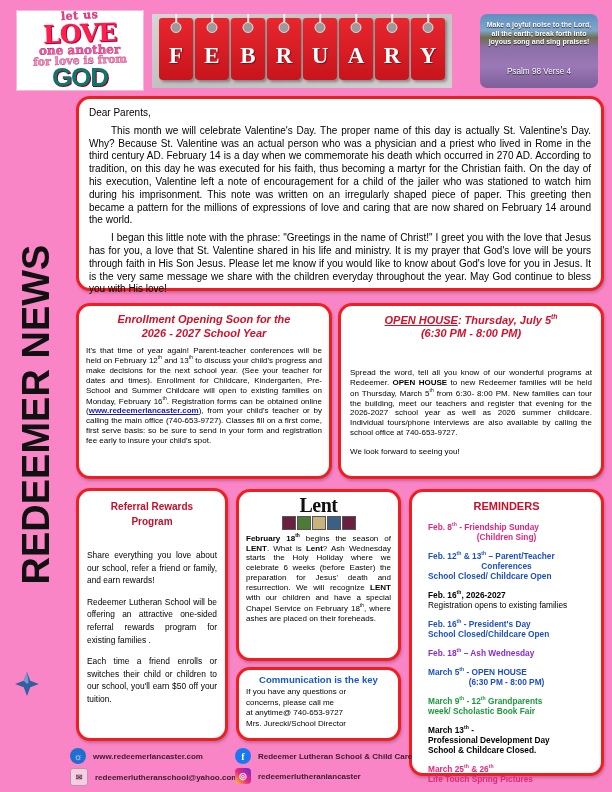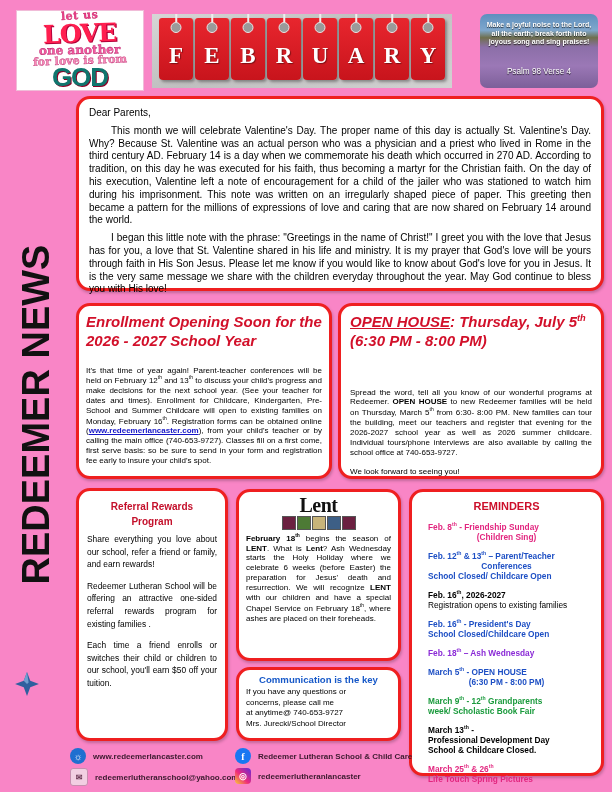"Enrollment Opening Soon for the" .box-title-red { font-size: 15px -> 11px; margin: 1px 0 15px 0 -> 1px 0 5px 0; text-align: none -> center }
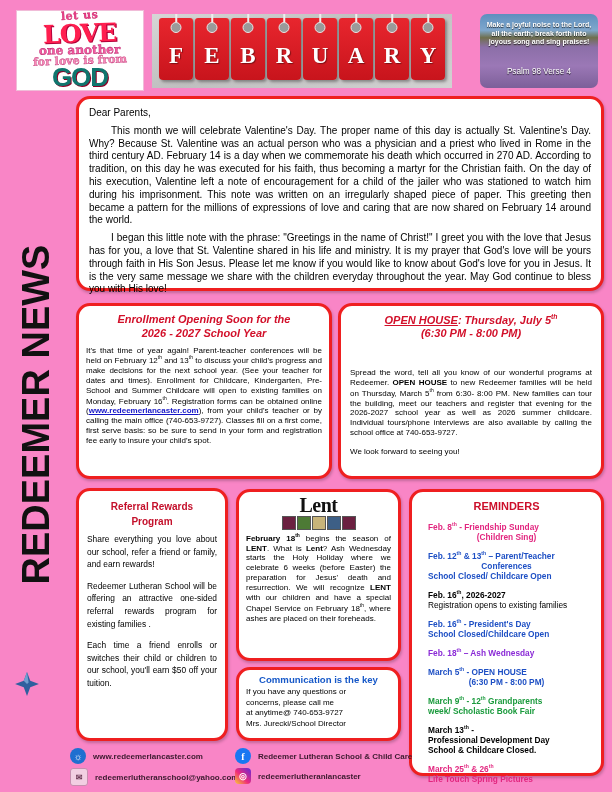"Referral Rewards" .ttl-referral { margin: 2px 0 4px 0 -> 2px 0 20px 0 }
